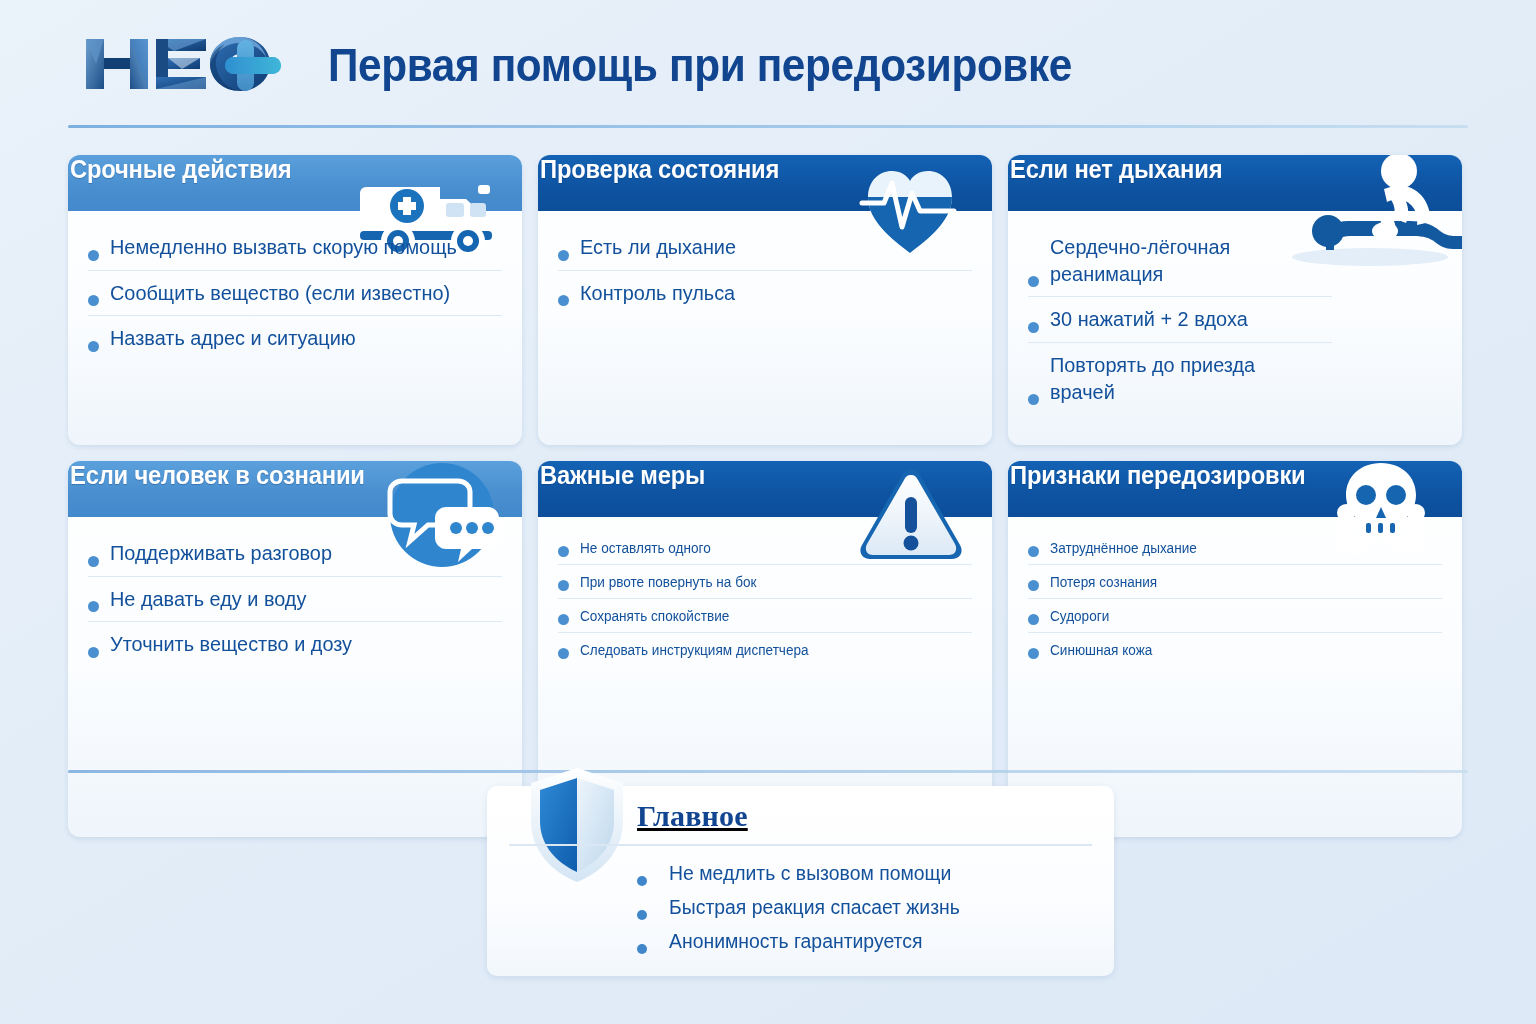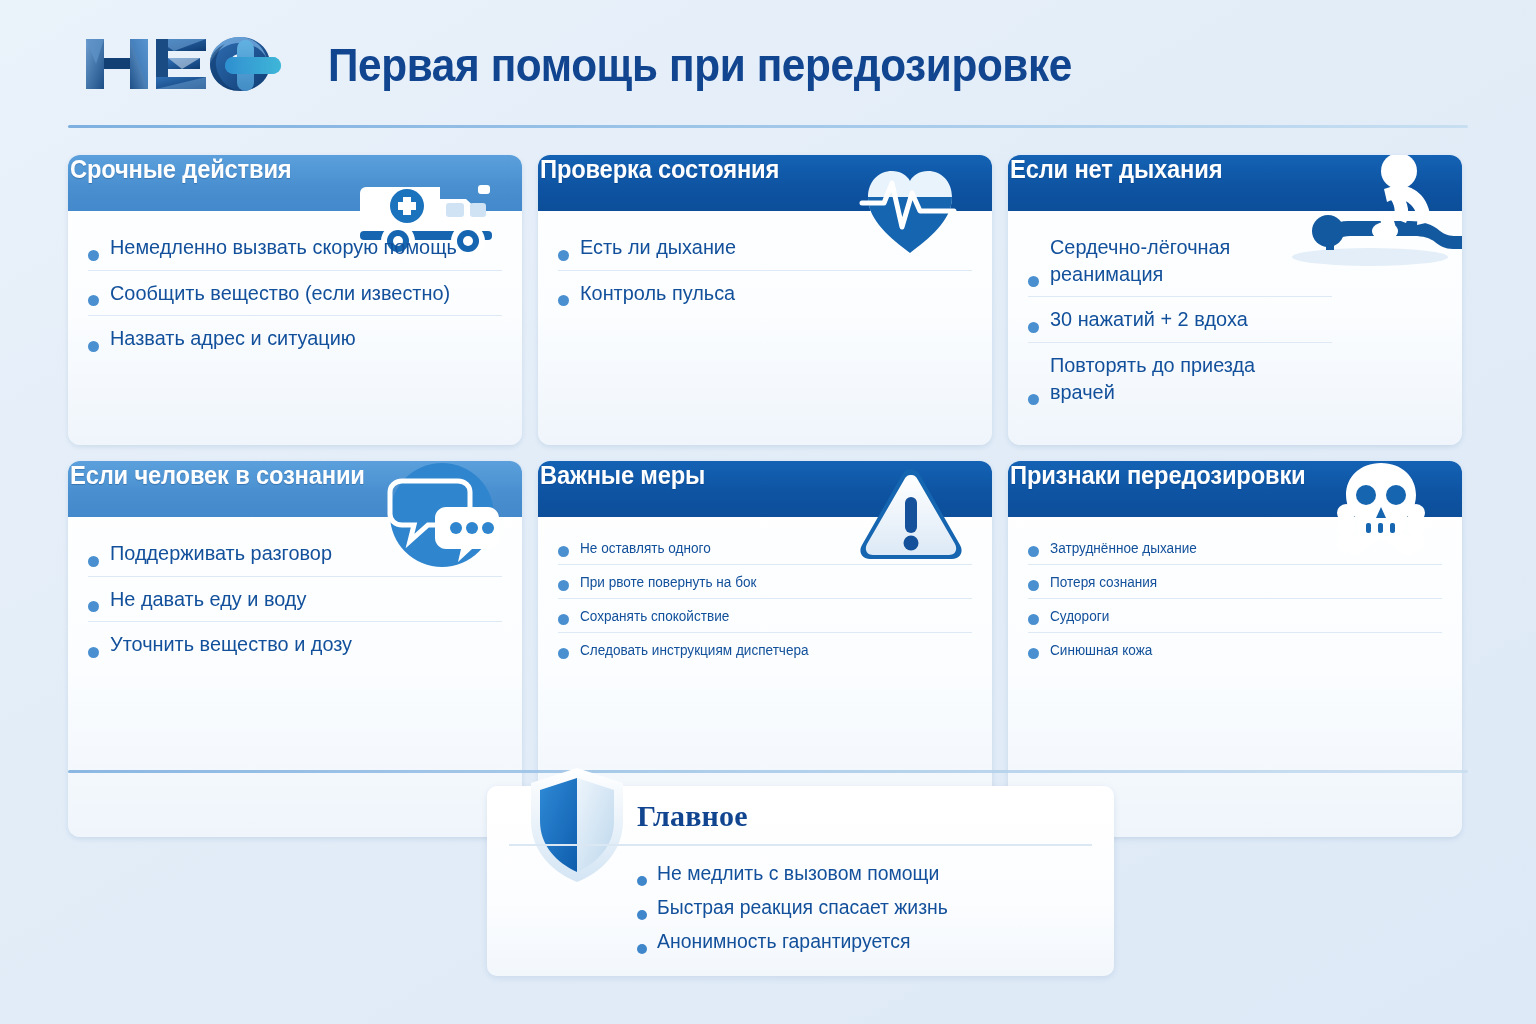"Главное" .summary-head { text-decoration: none -> underline }
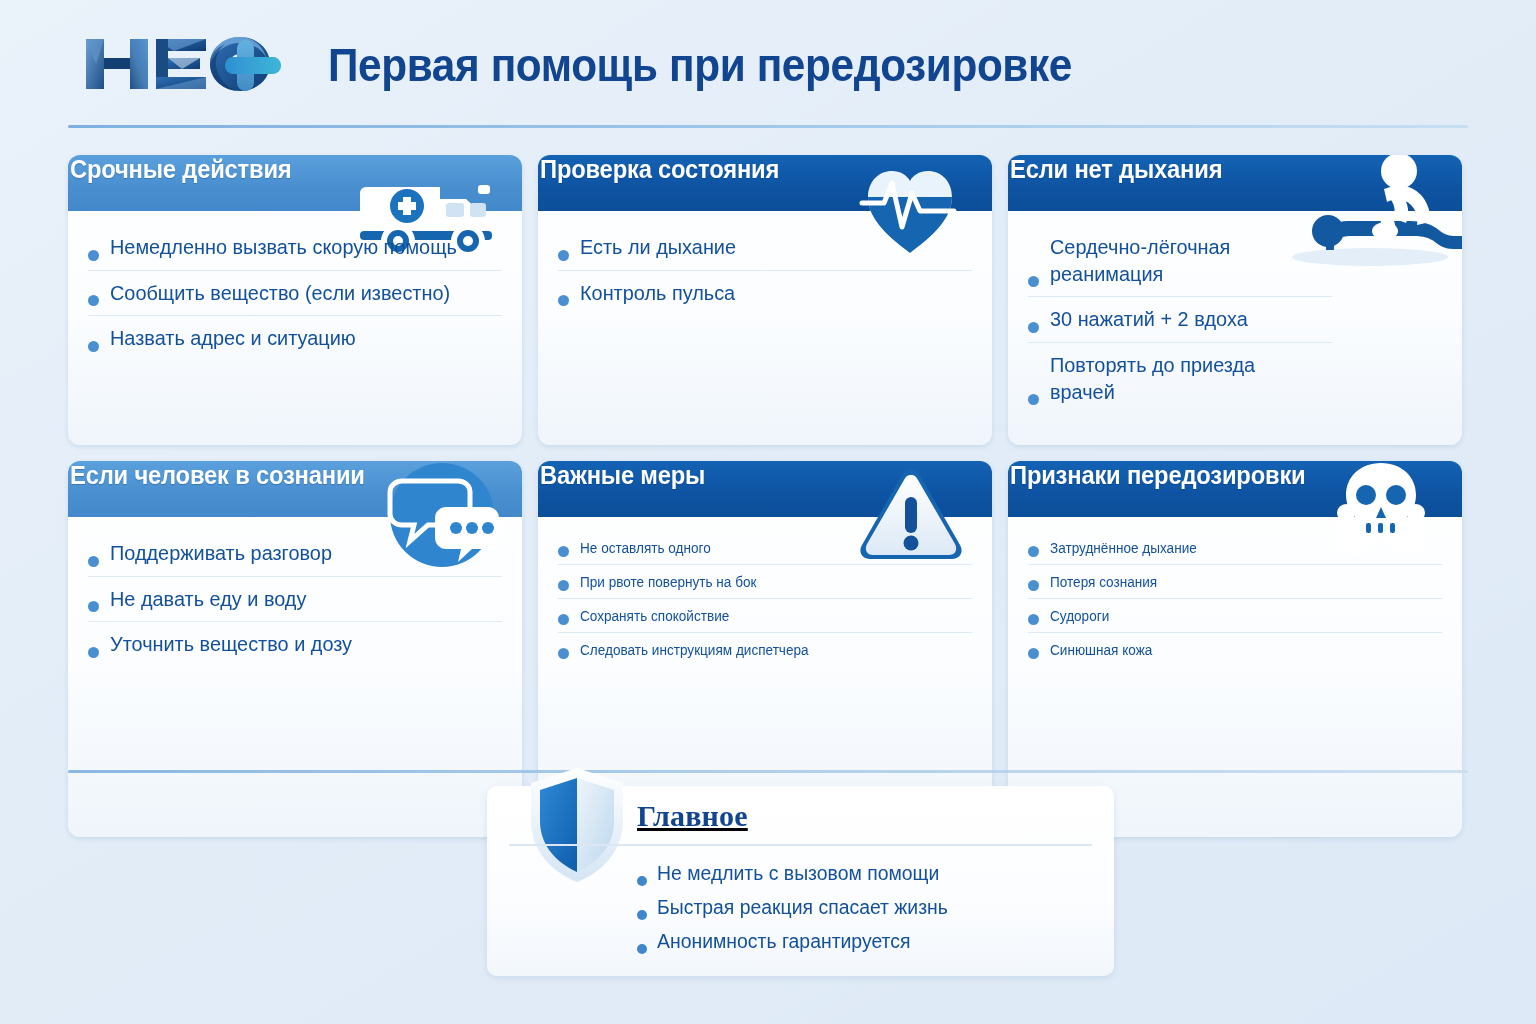"Не медлить с вызовом помощи" .summary .items li { gap: 10px -> 22px }
